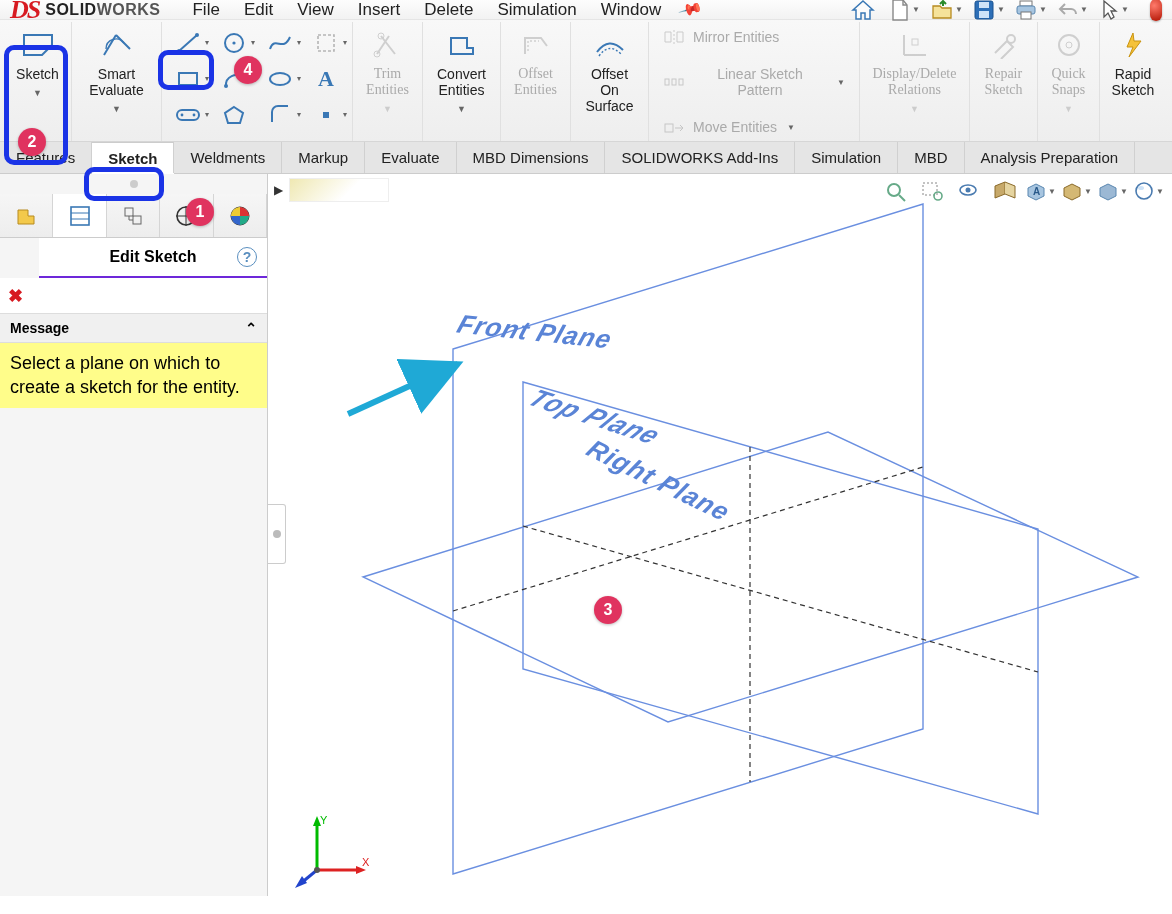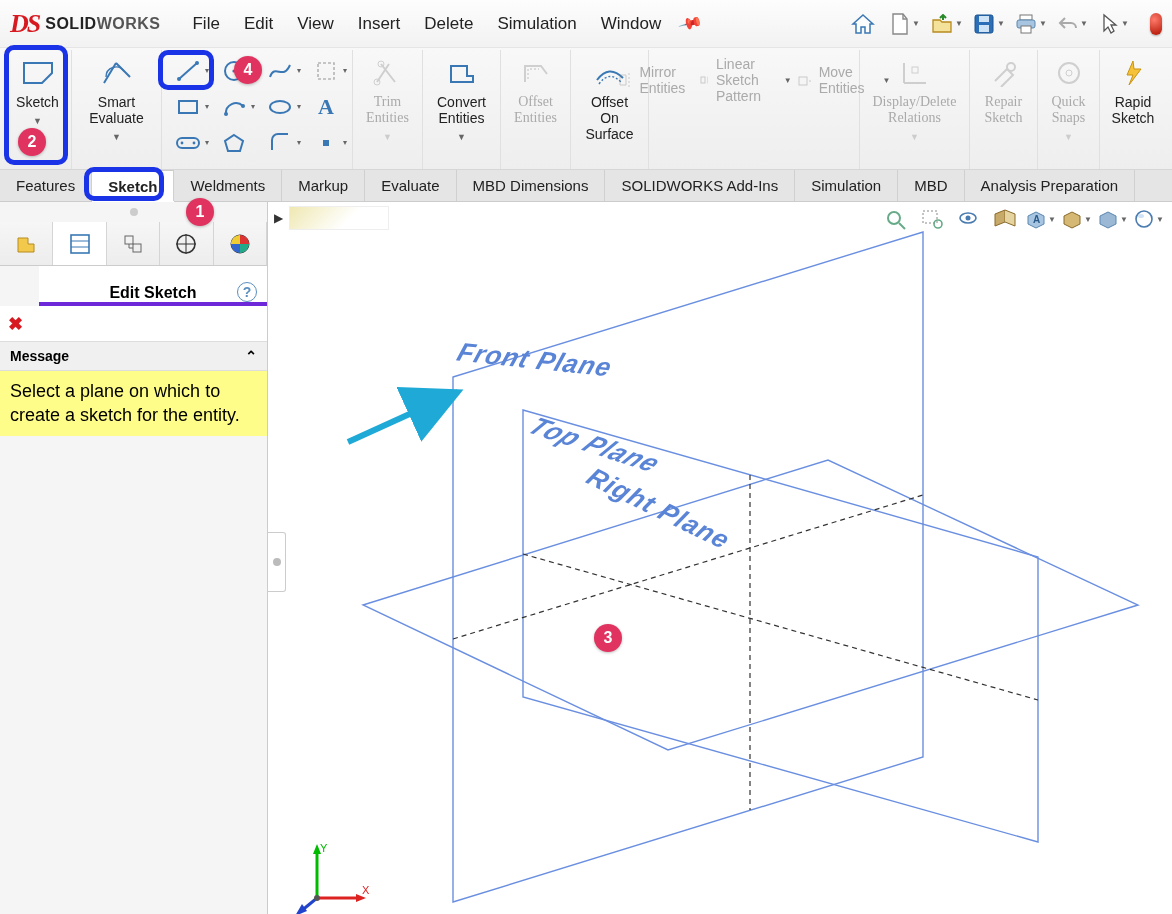"DS" .topbar { height: 48px -> 20px }
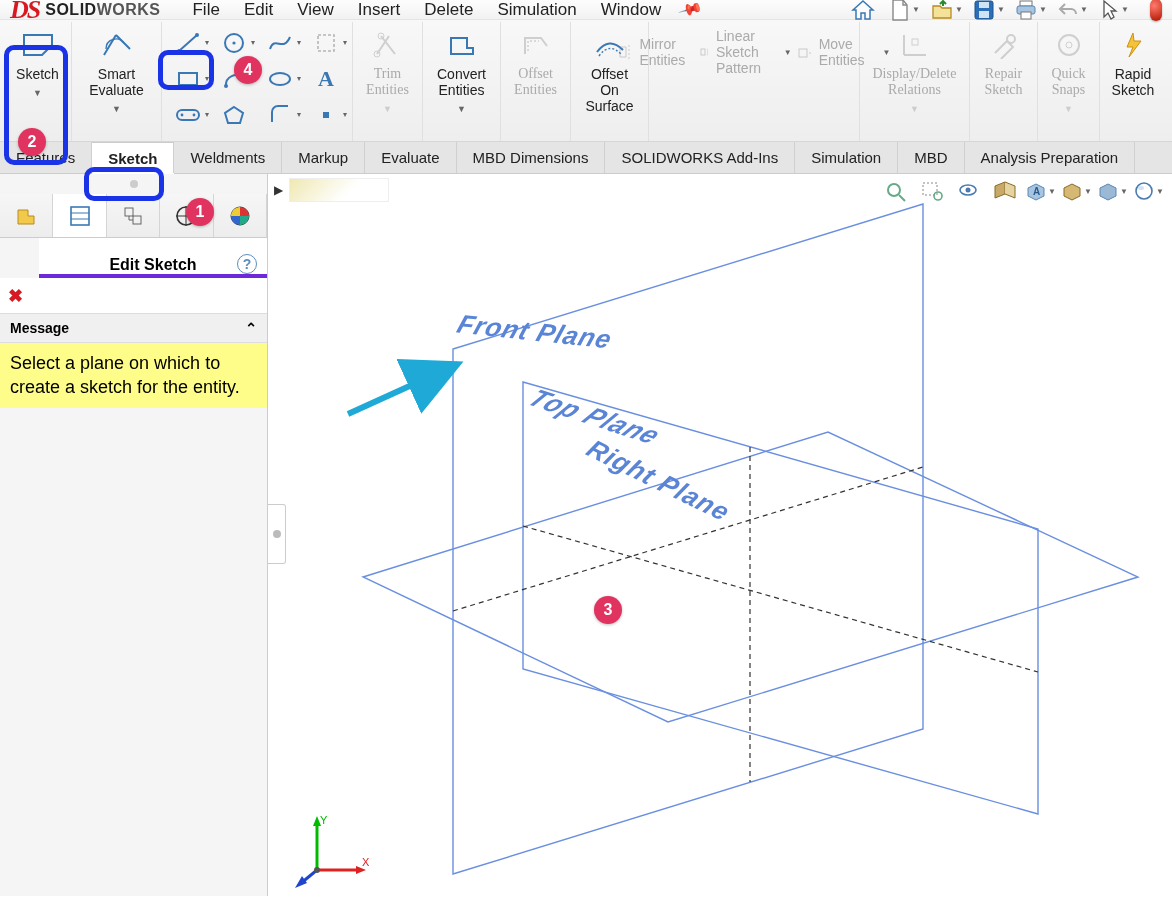"Mirror Entities" .stacked-texts { flex-direction: none -> column; gap: 5px -> 20px; text-align: none -> center }
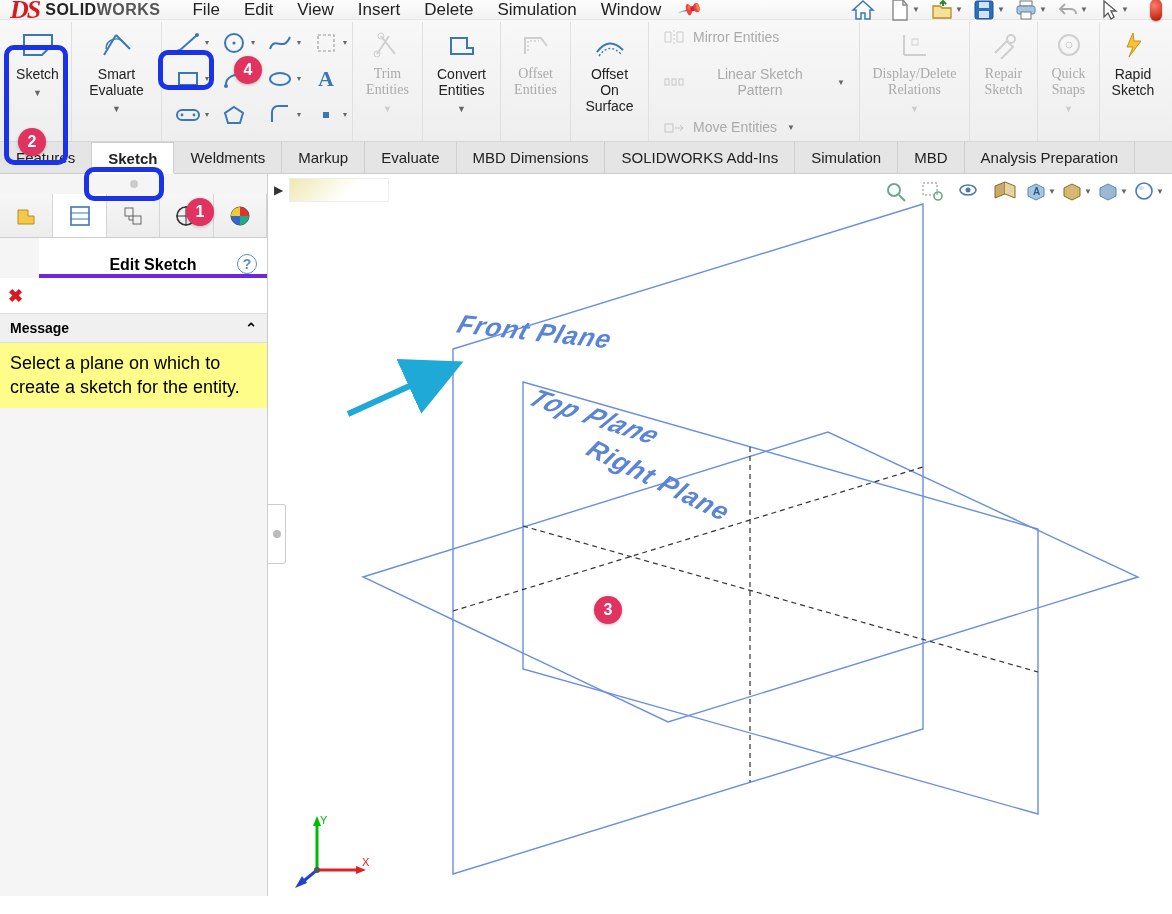"Edit Sketch" .panel-head { align-items: flex-end -> center; border-bottom: 4px solid #6d28d9 -> 2px solid #6d28d9 }
